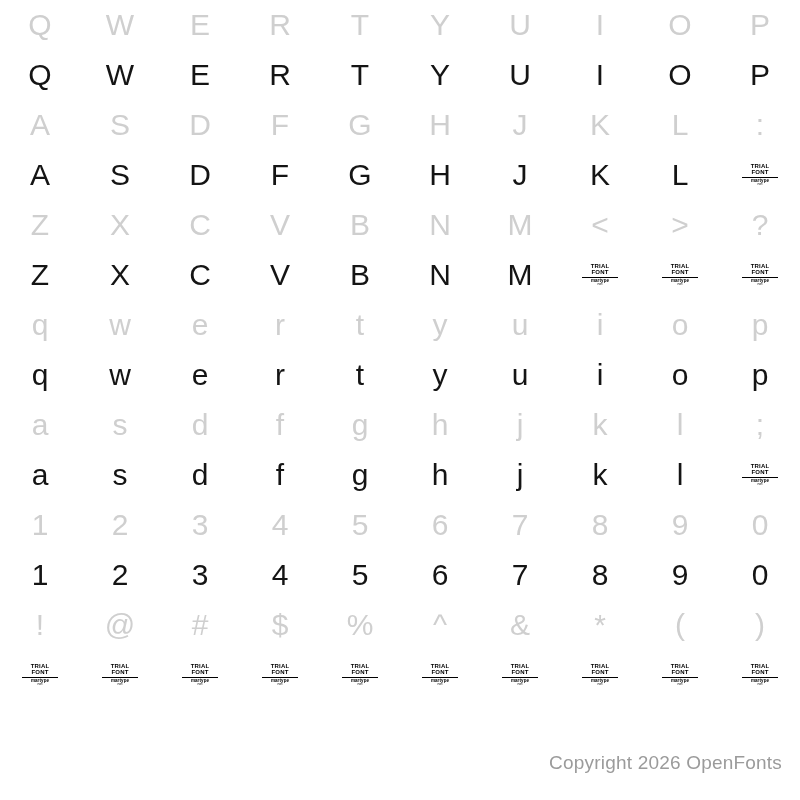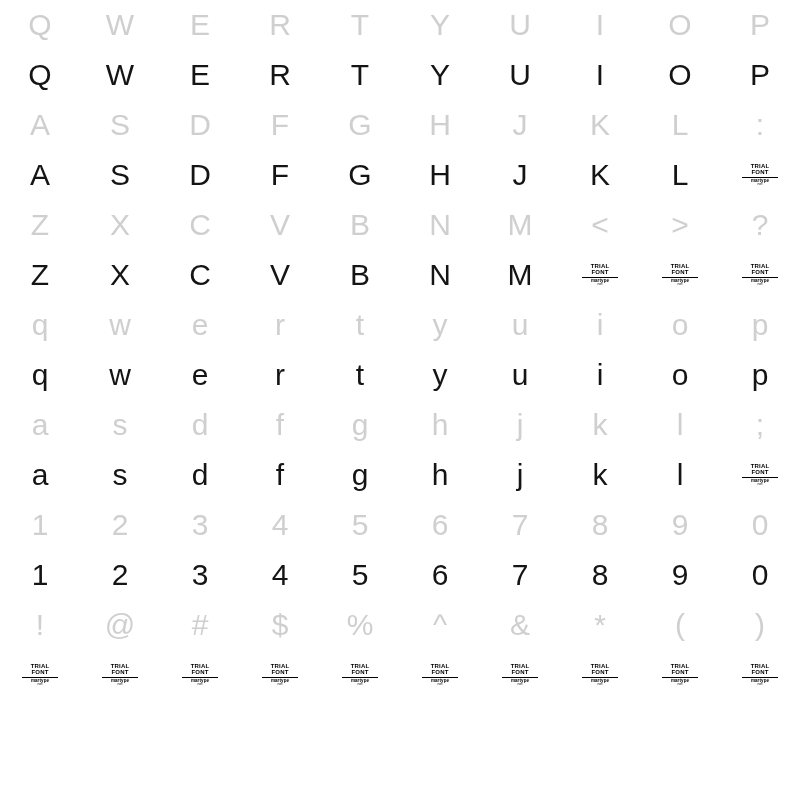"Copyright 2026 OpenFonts" div.footer { html: none -> <div>Copyright 2026 OpenFonts</div> }
